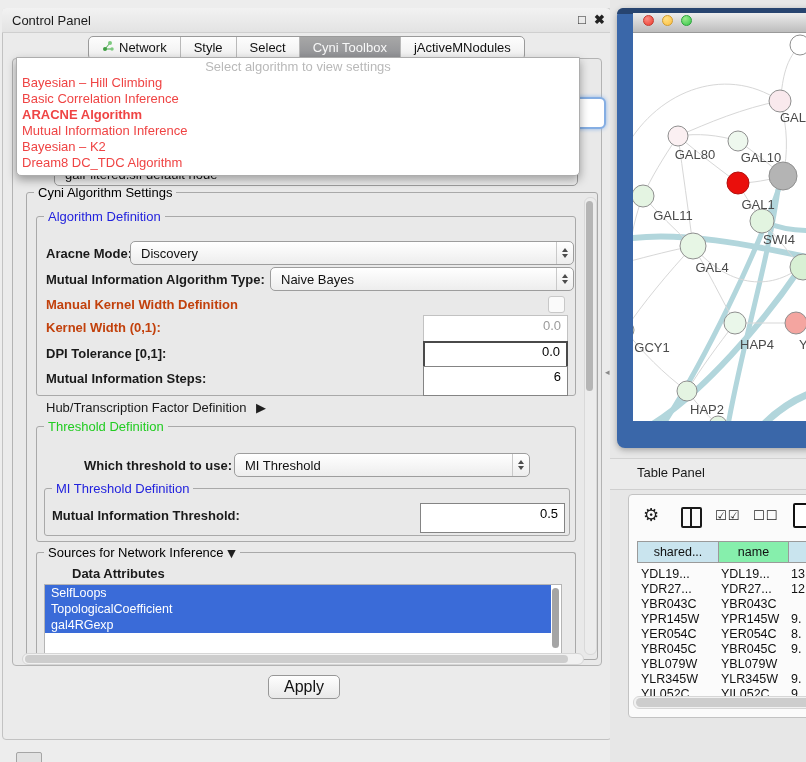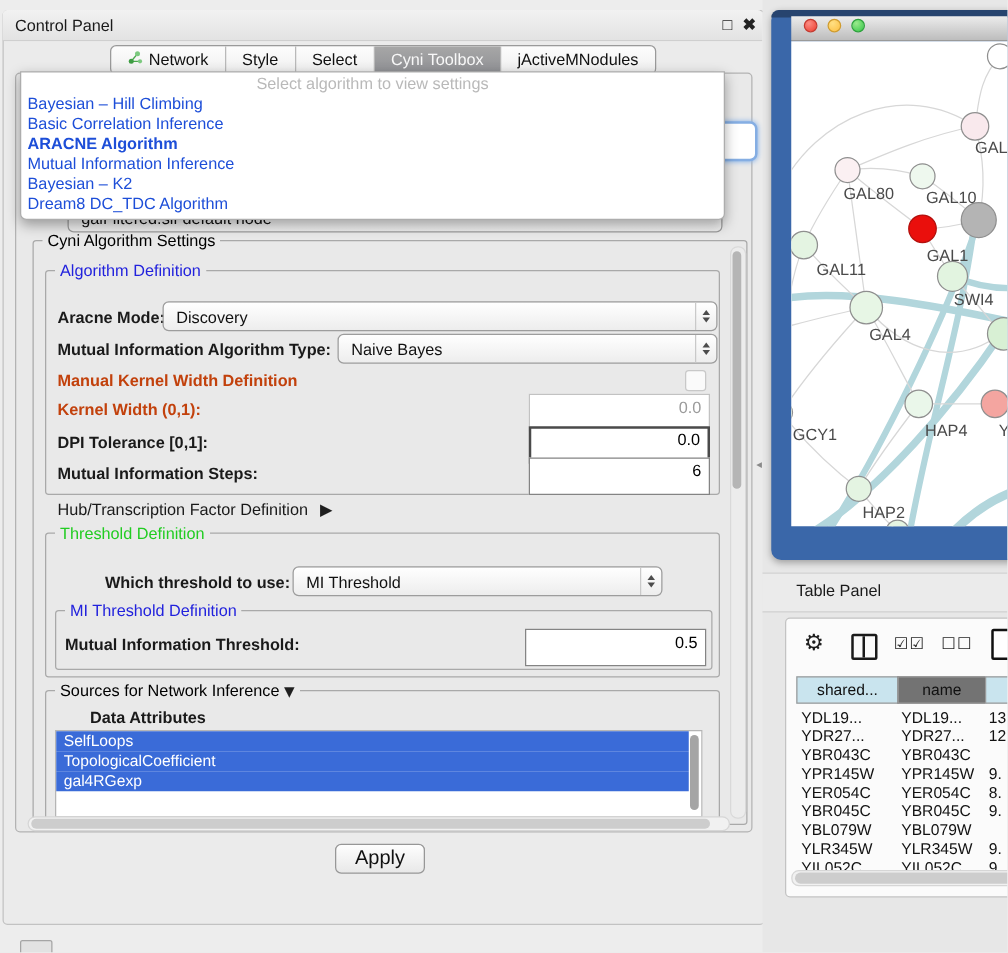"Bayesian – Hill Climbing" .popup-item { color: #1d4ed8 -> #ef4444 }
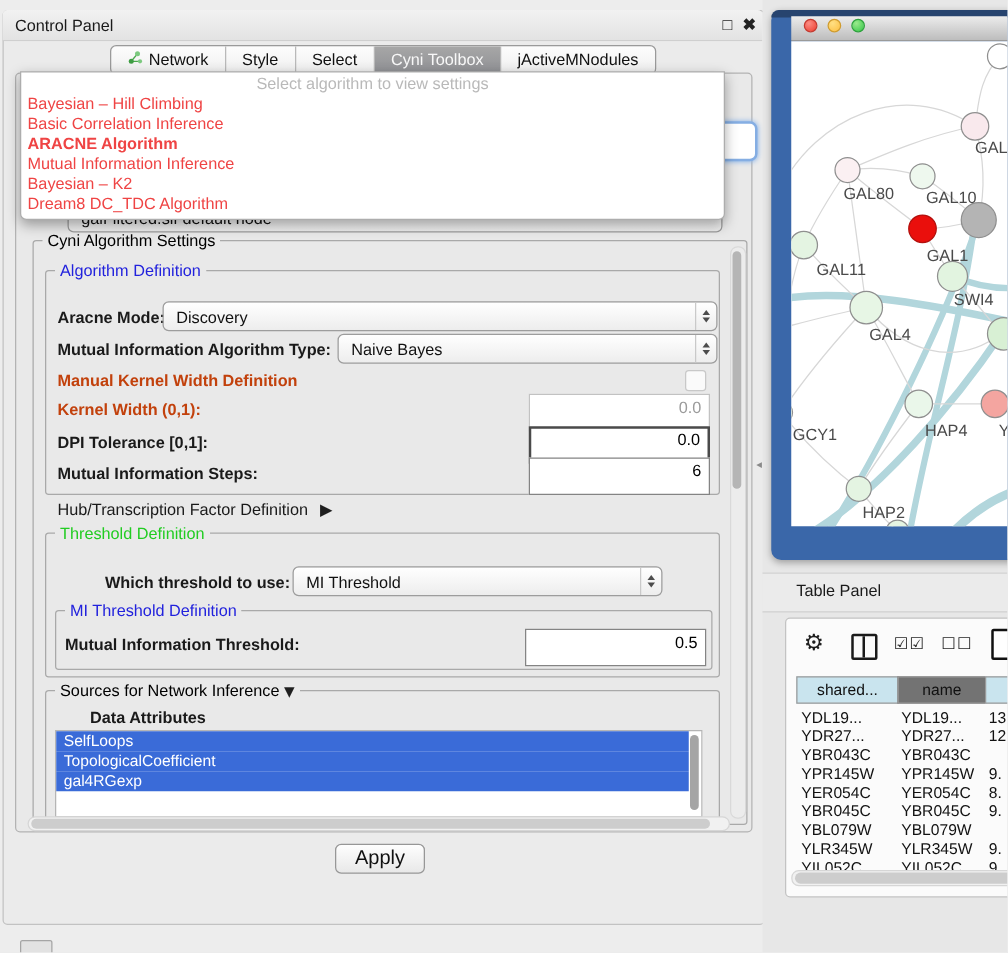"name" div.hcell { background: #737373 -> #86efac }
